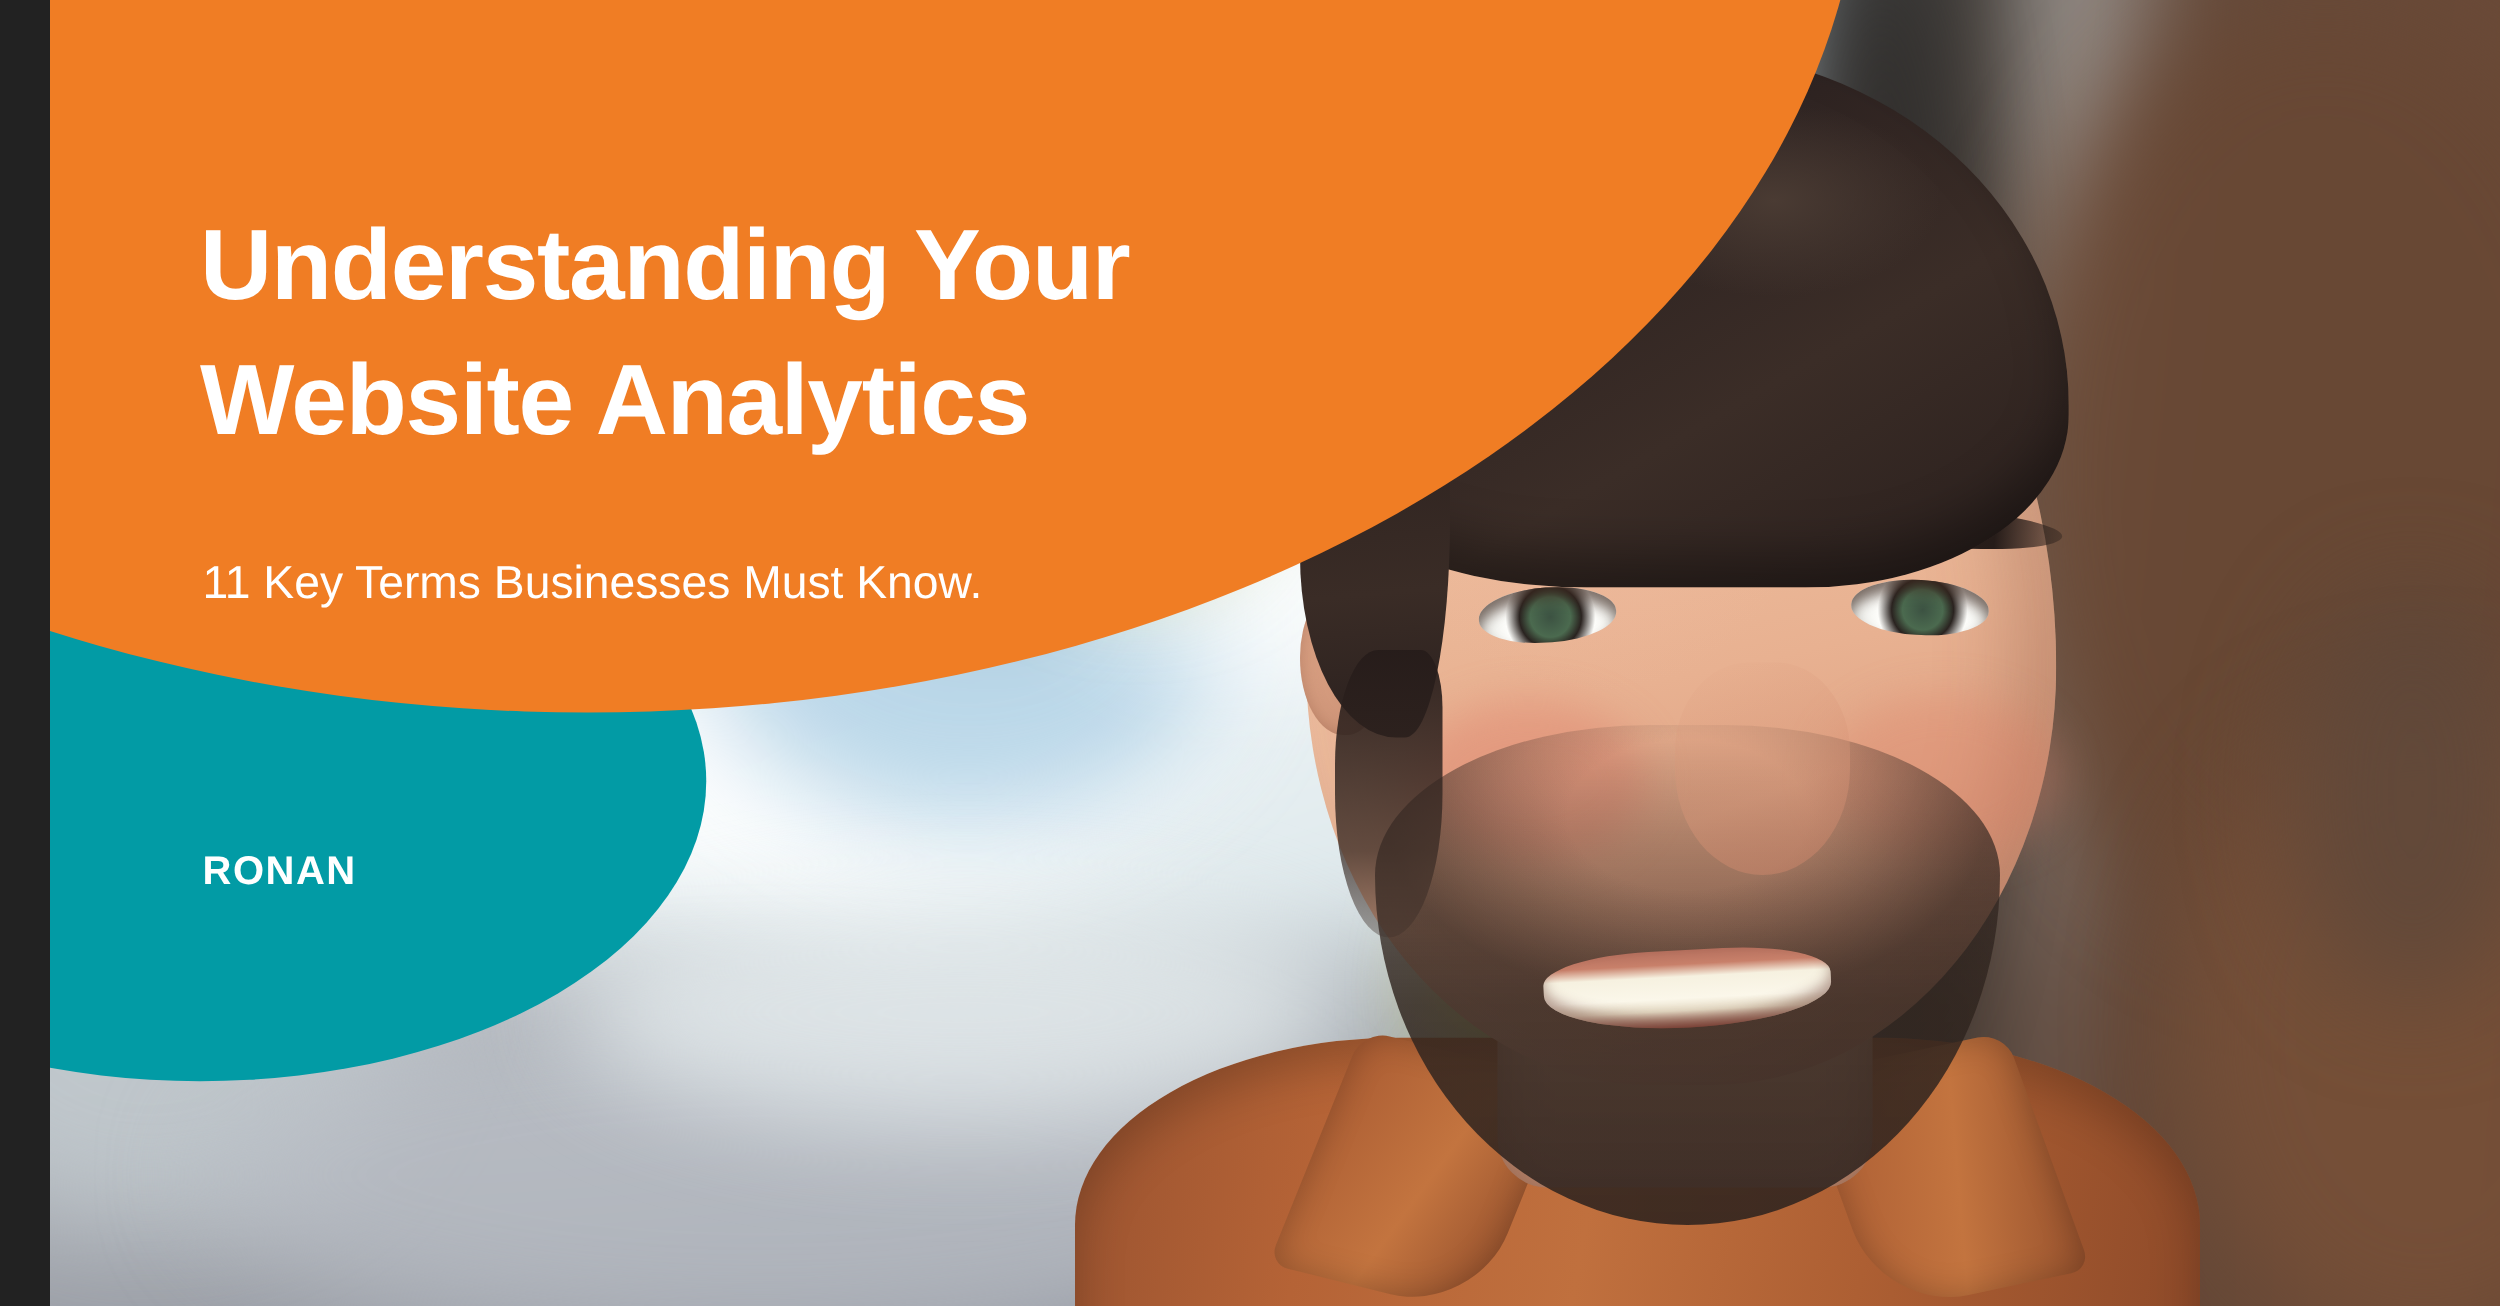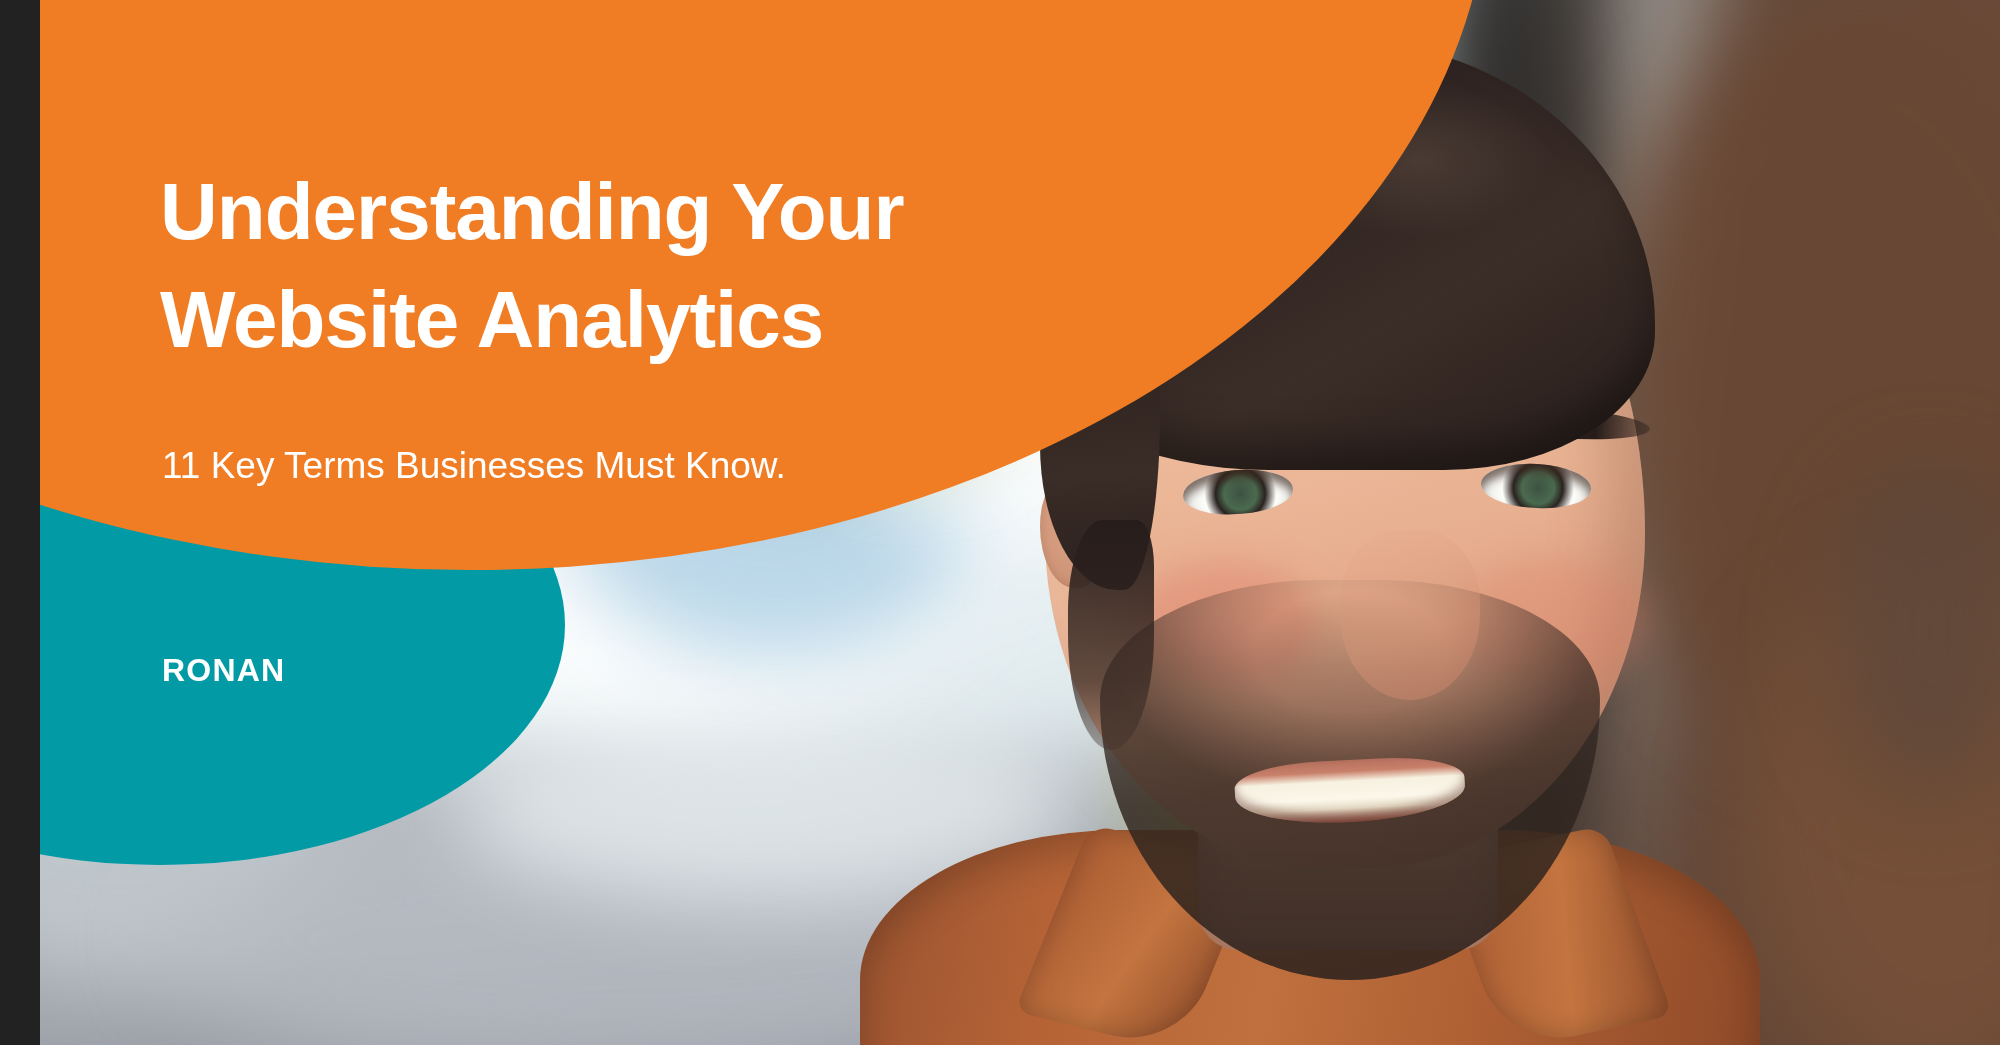"RONAN" .author { top: 652px -> 678px }
